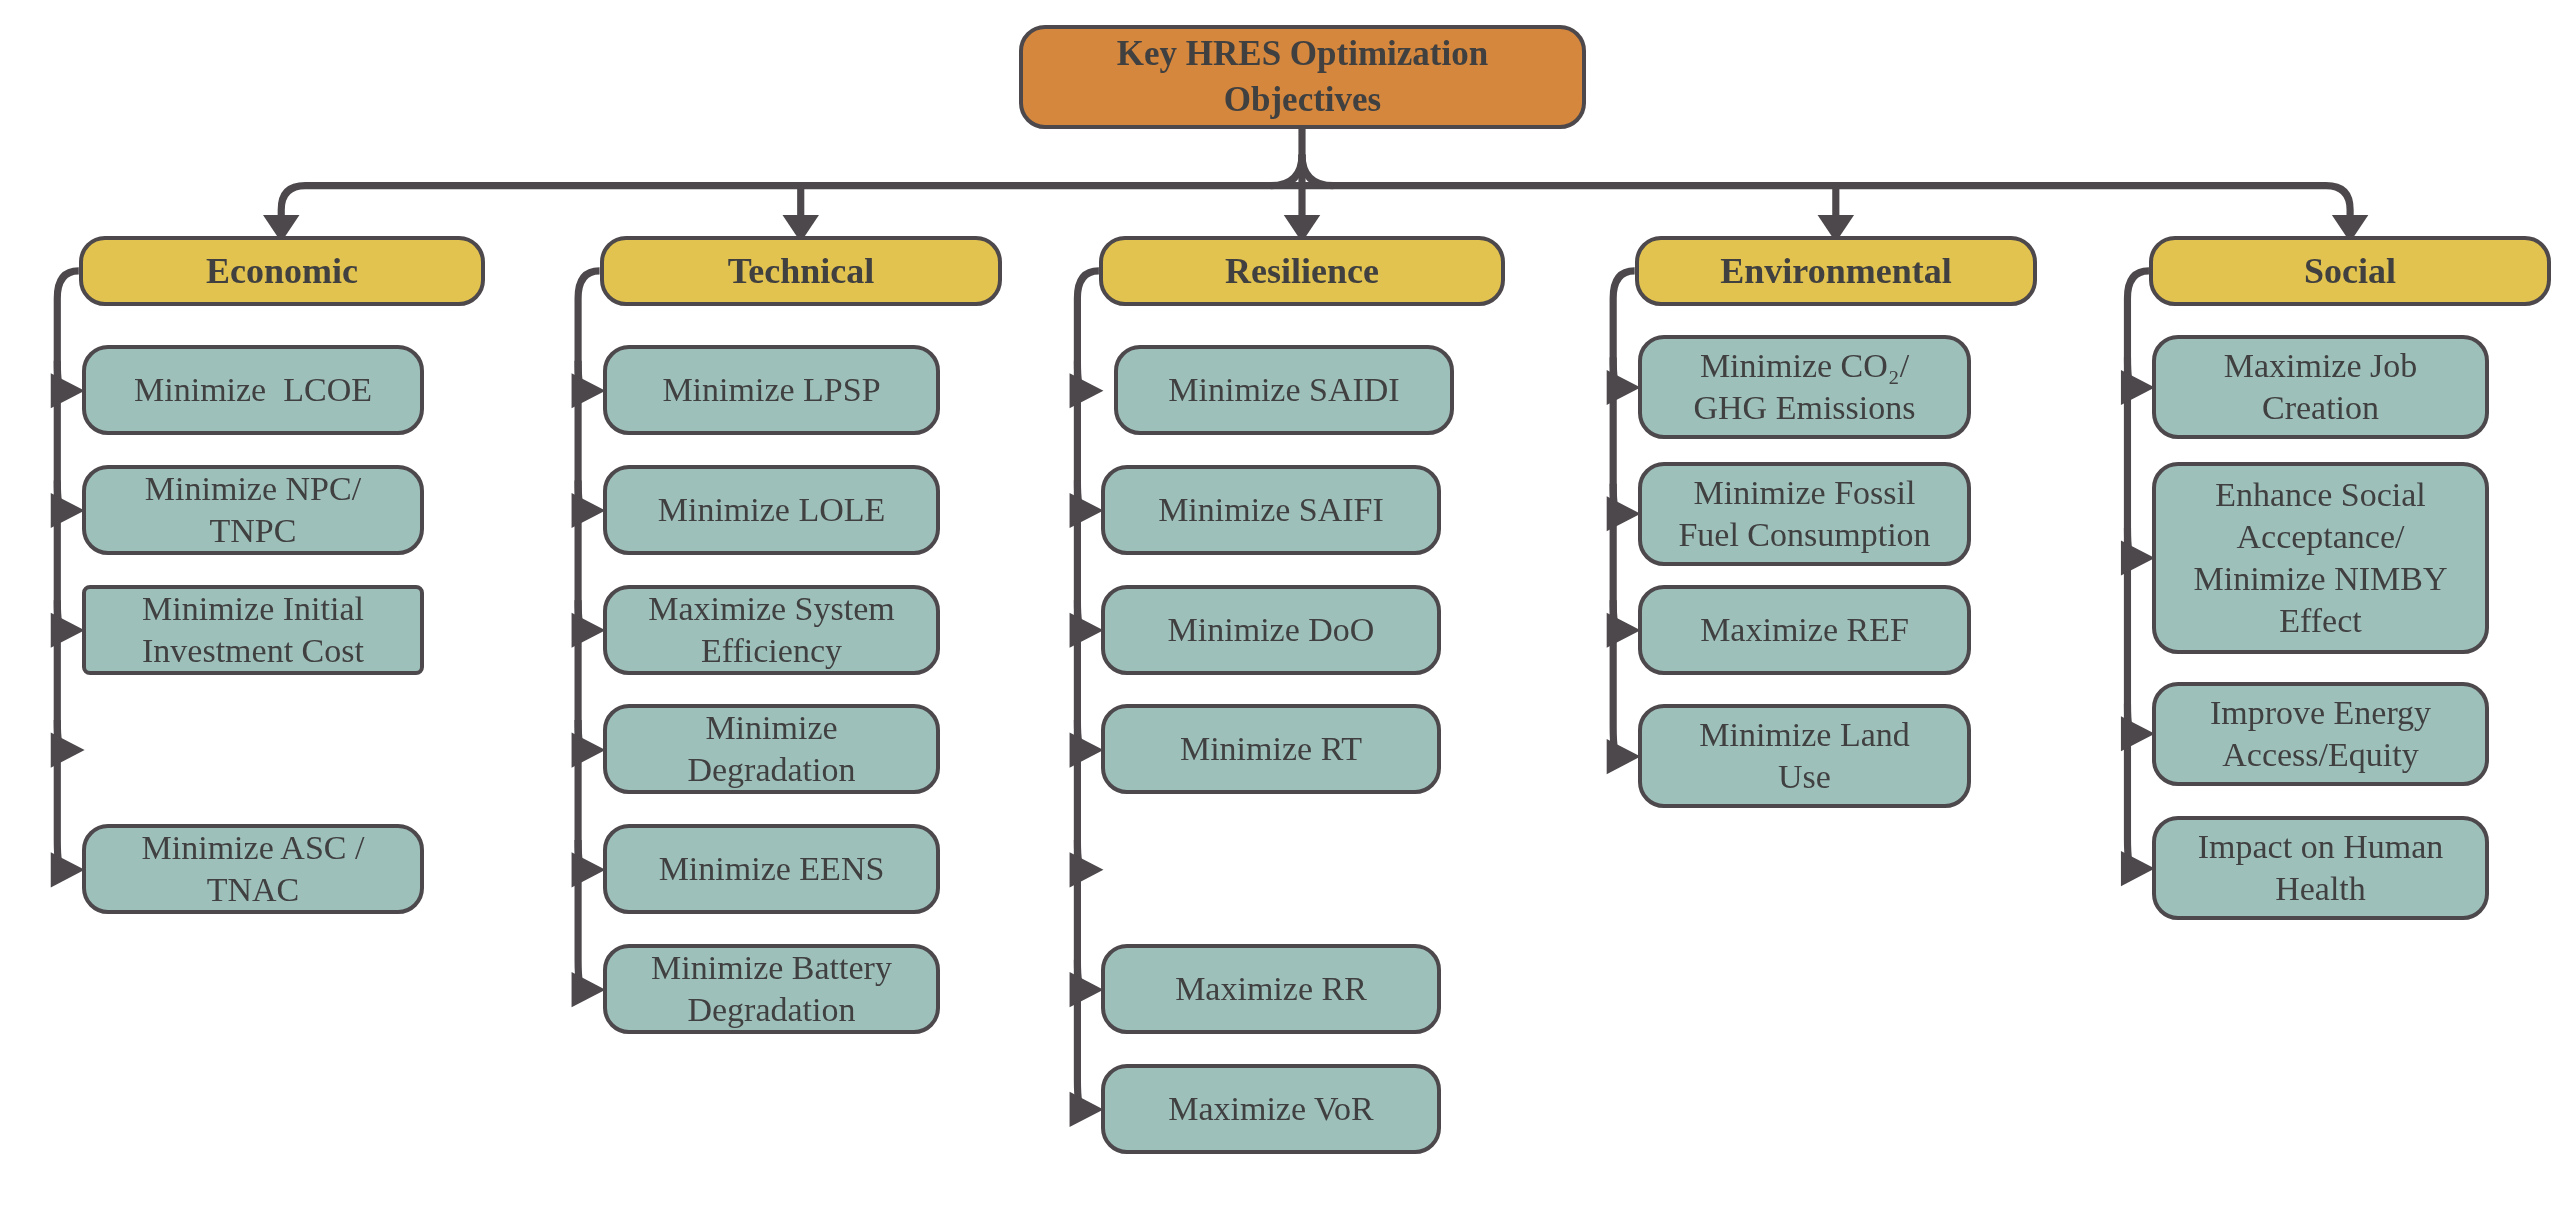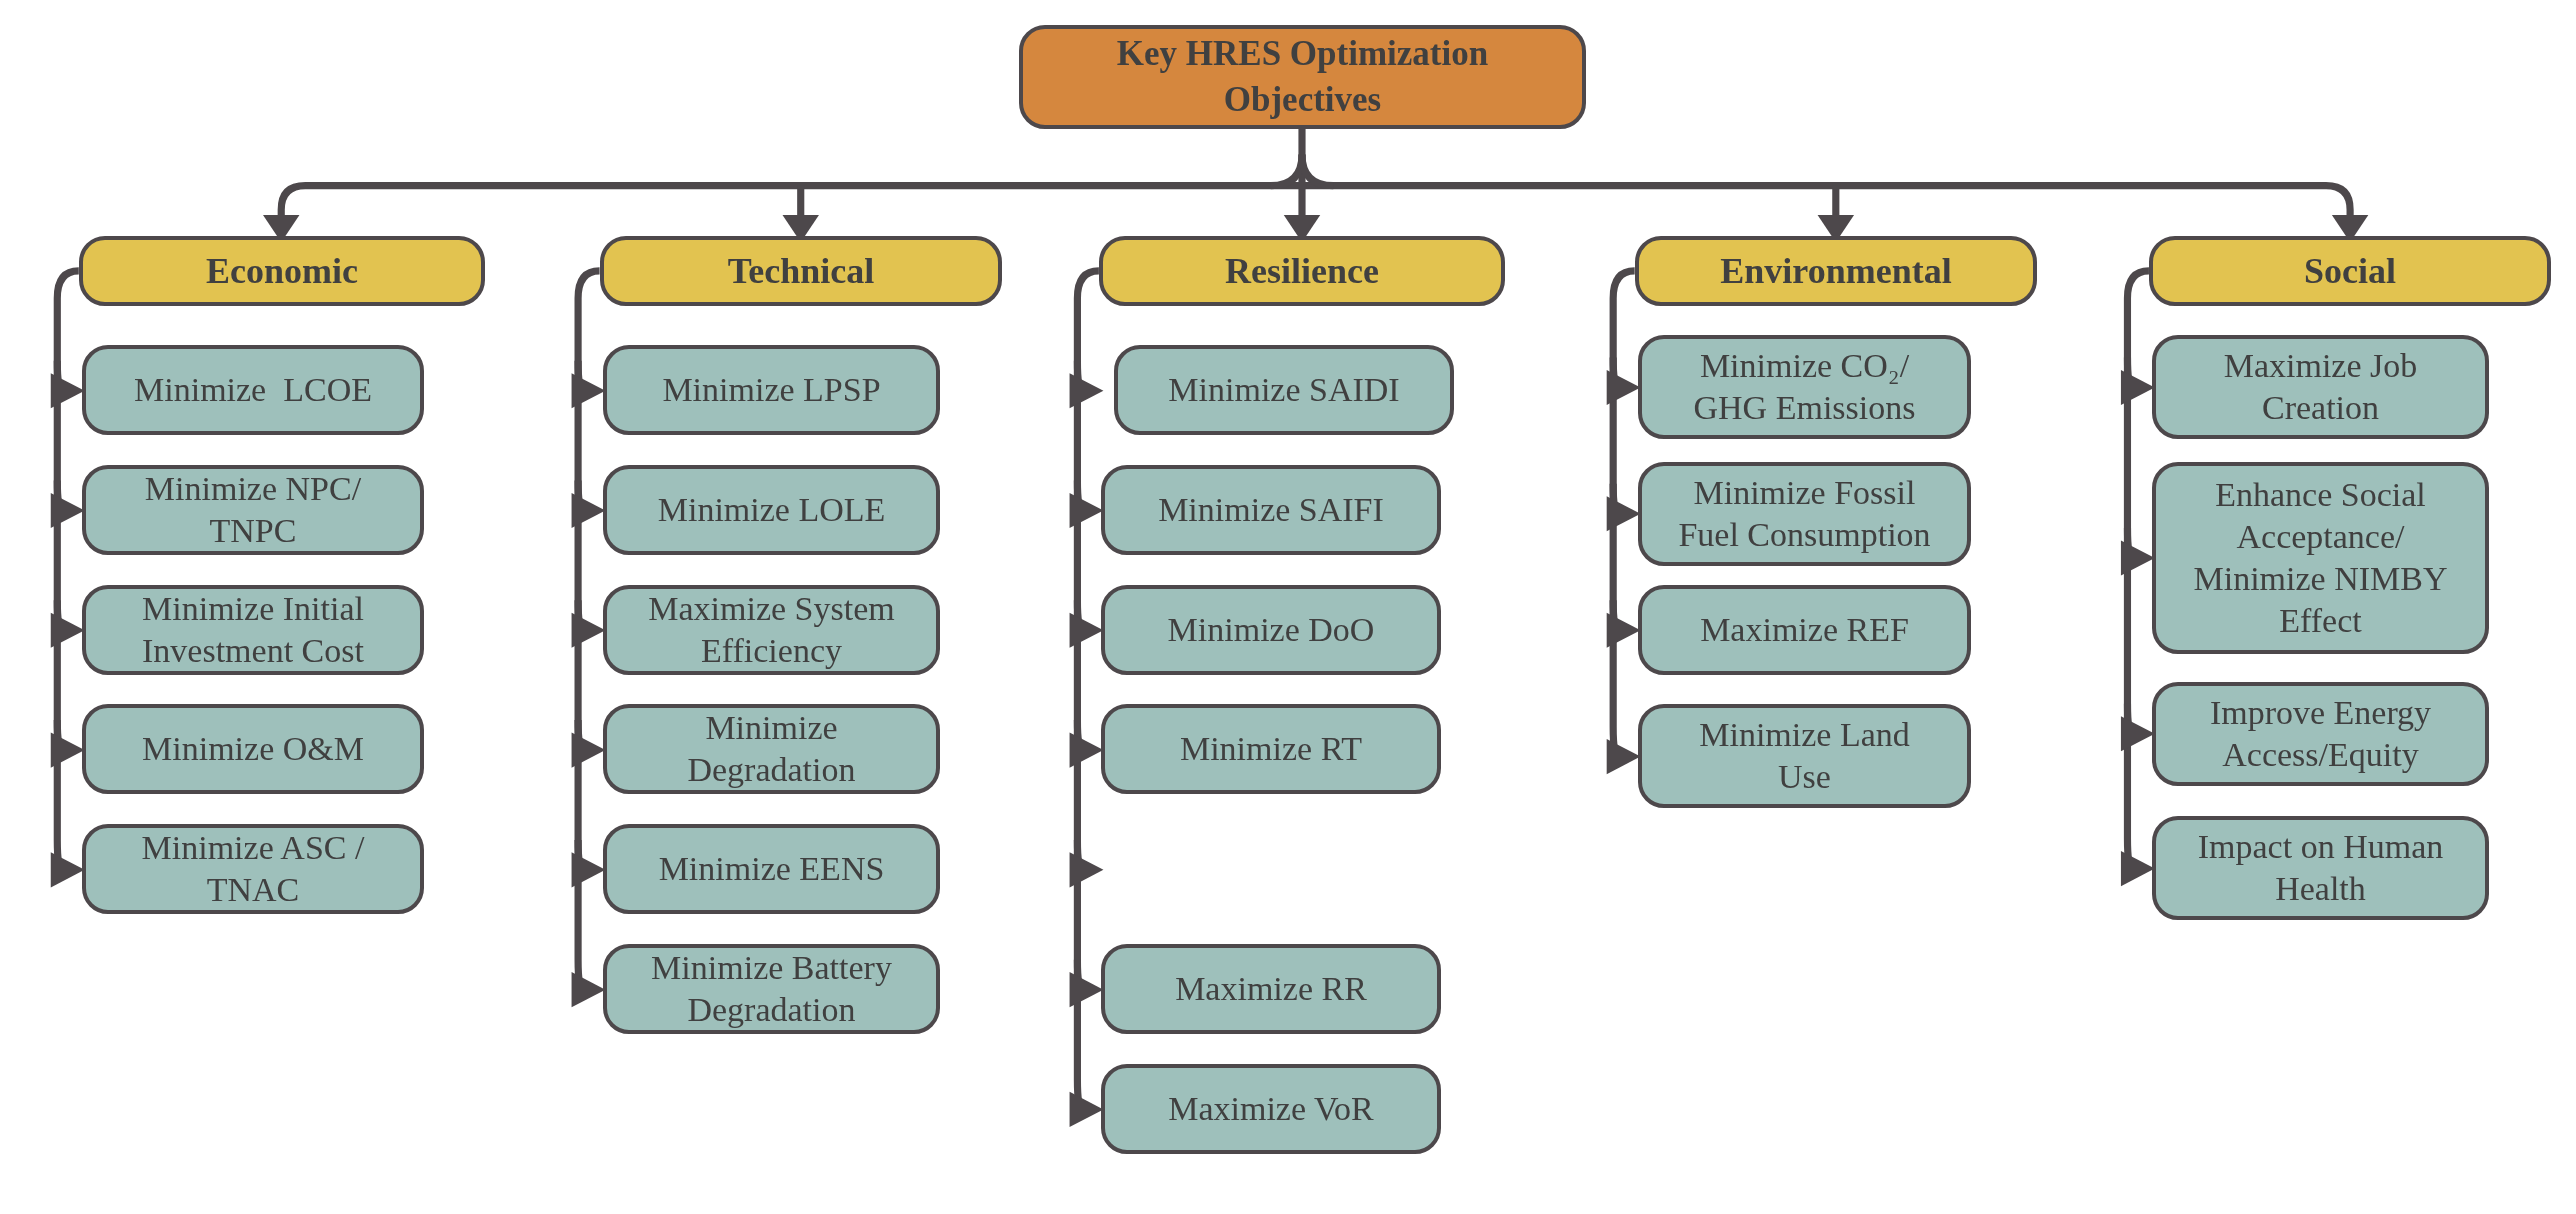"Minimize Initial" div.box { border-radius: none -> 8px }
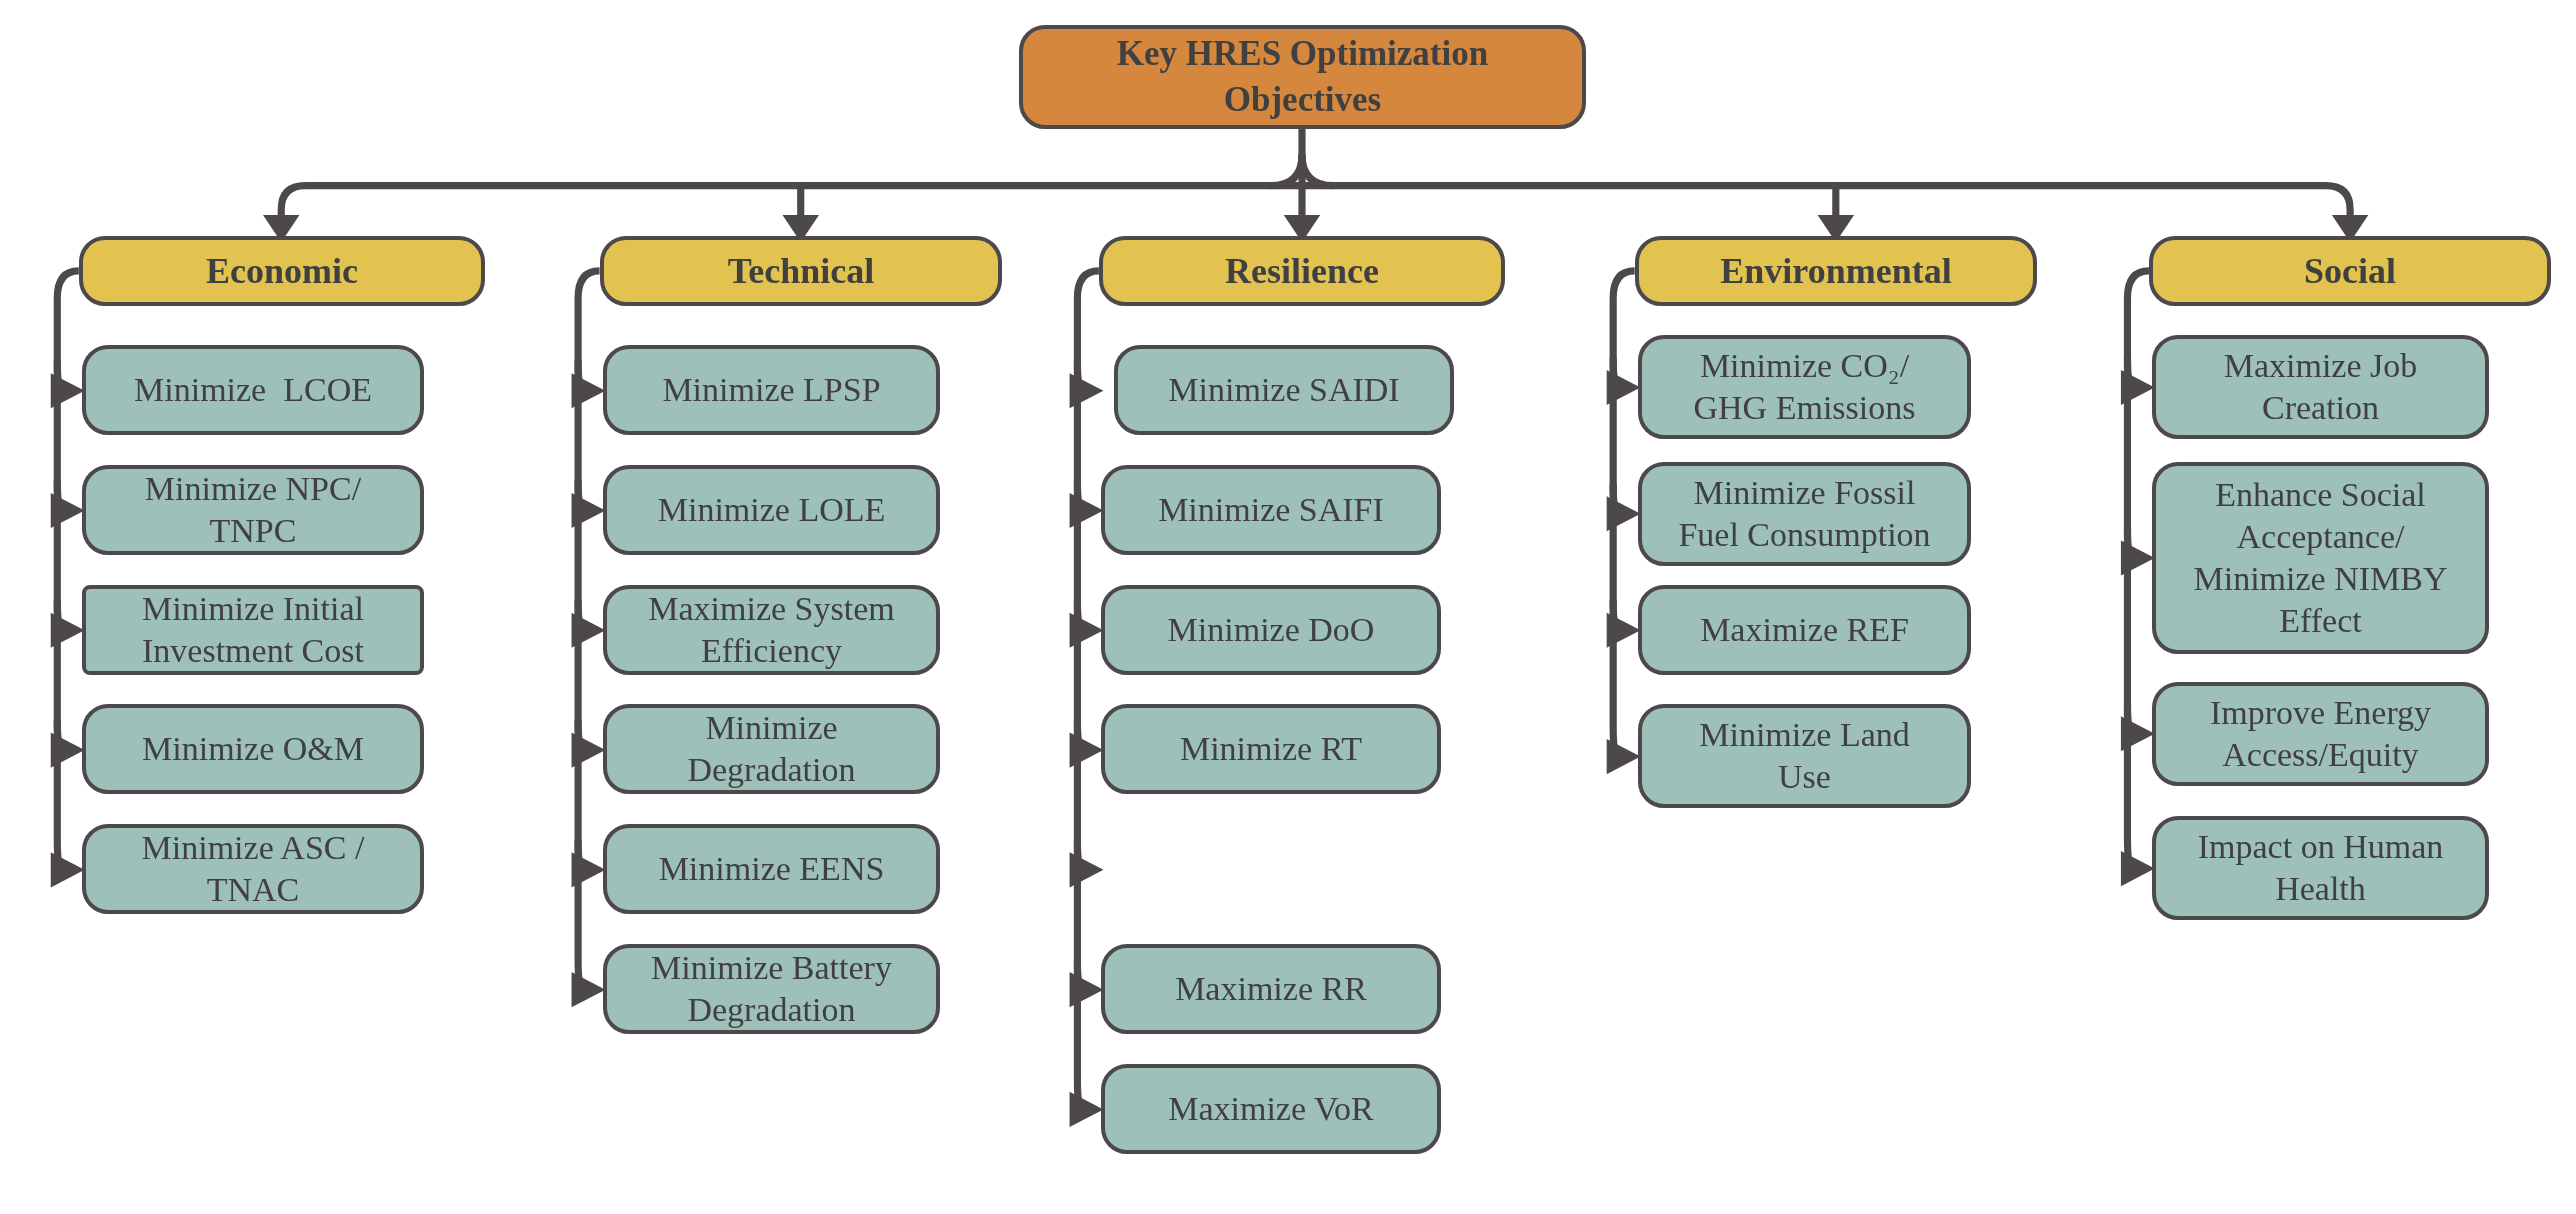"Minimize O&M" div.box { html: <div>Minimize O&amp;M</div> -> none }
